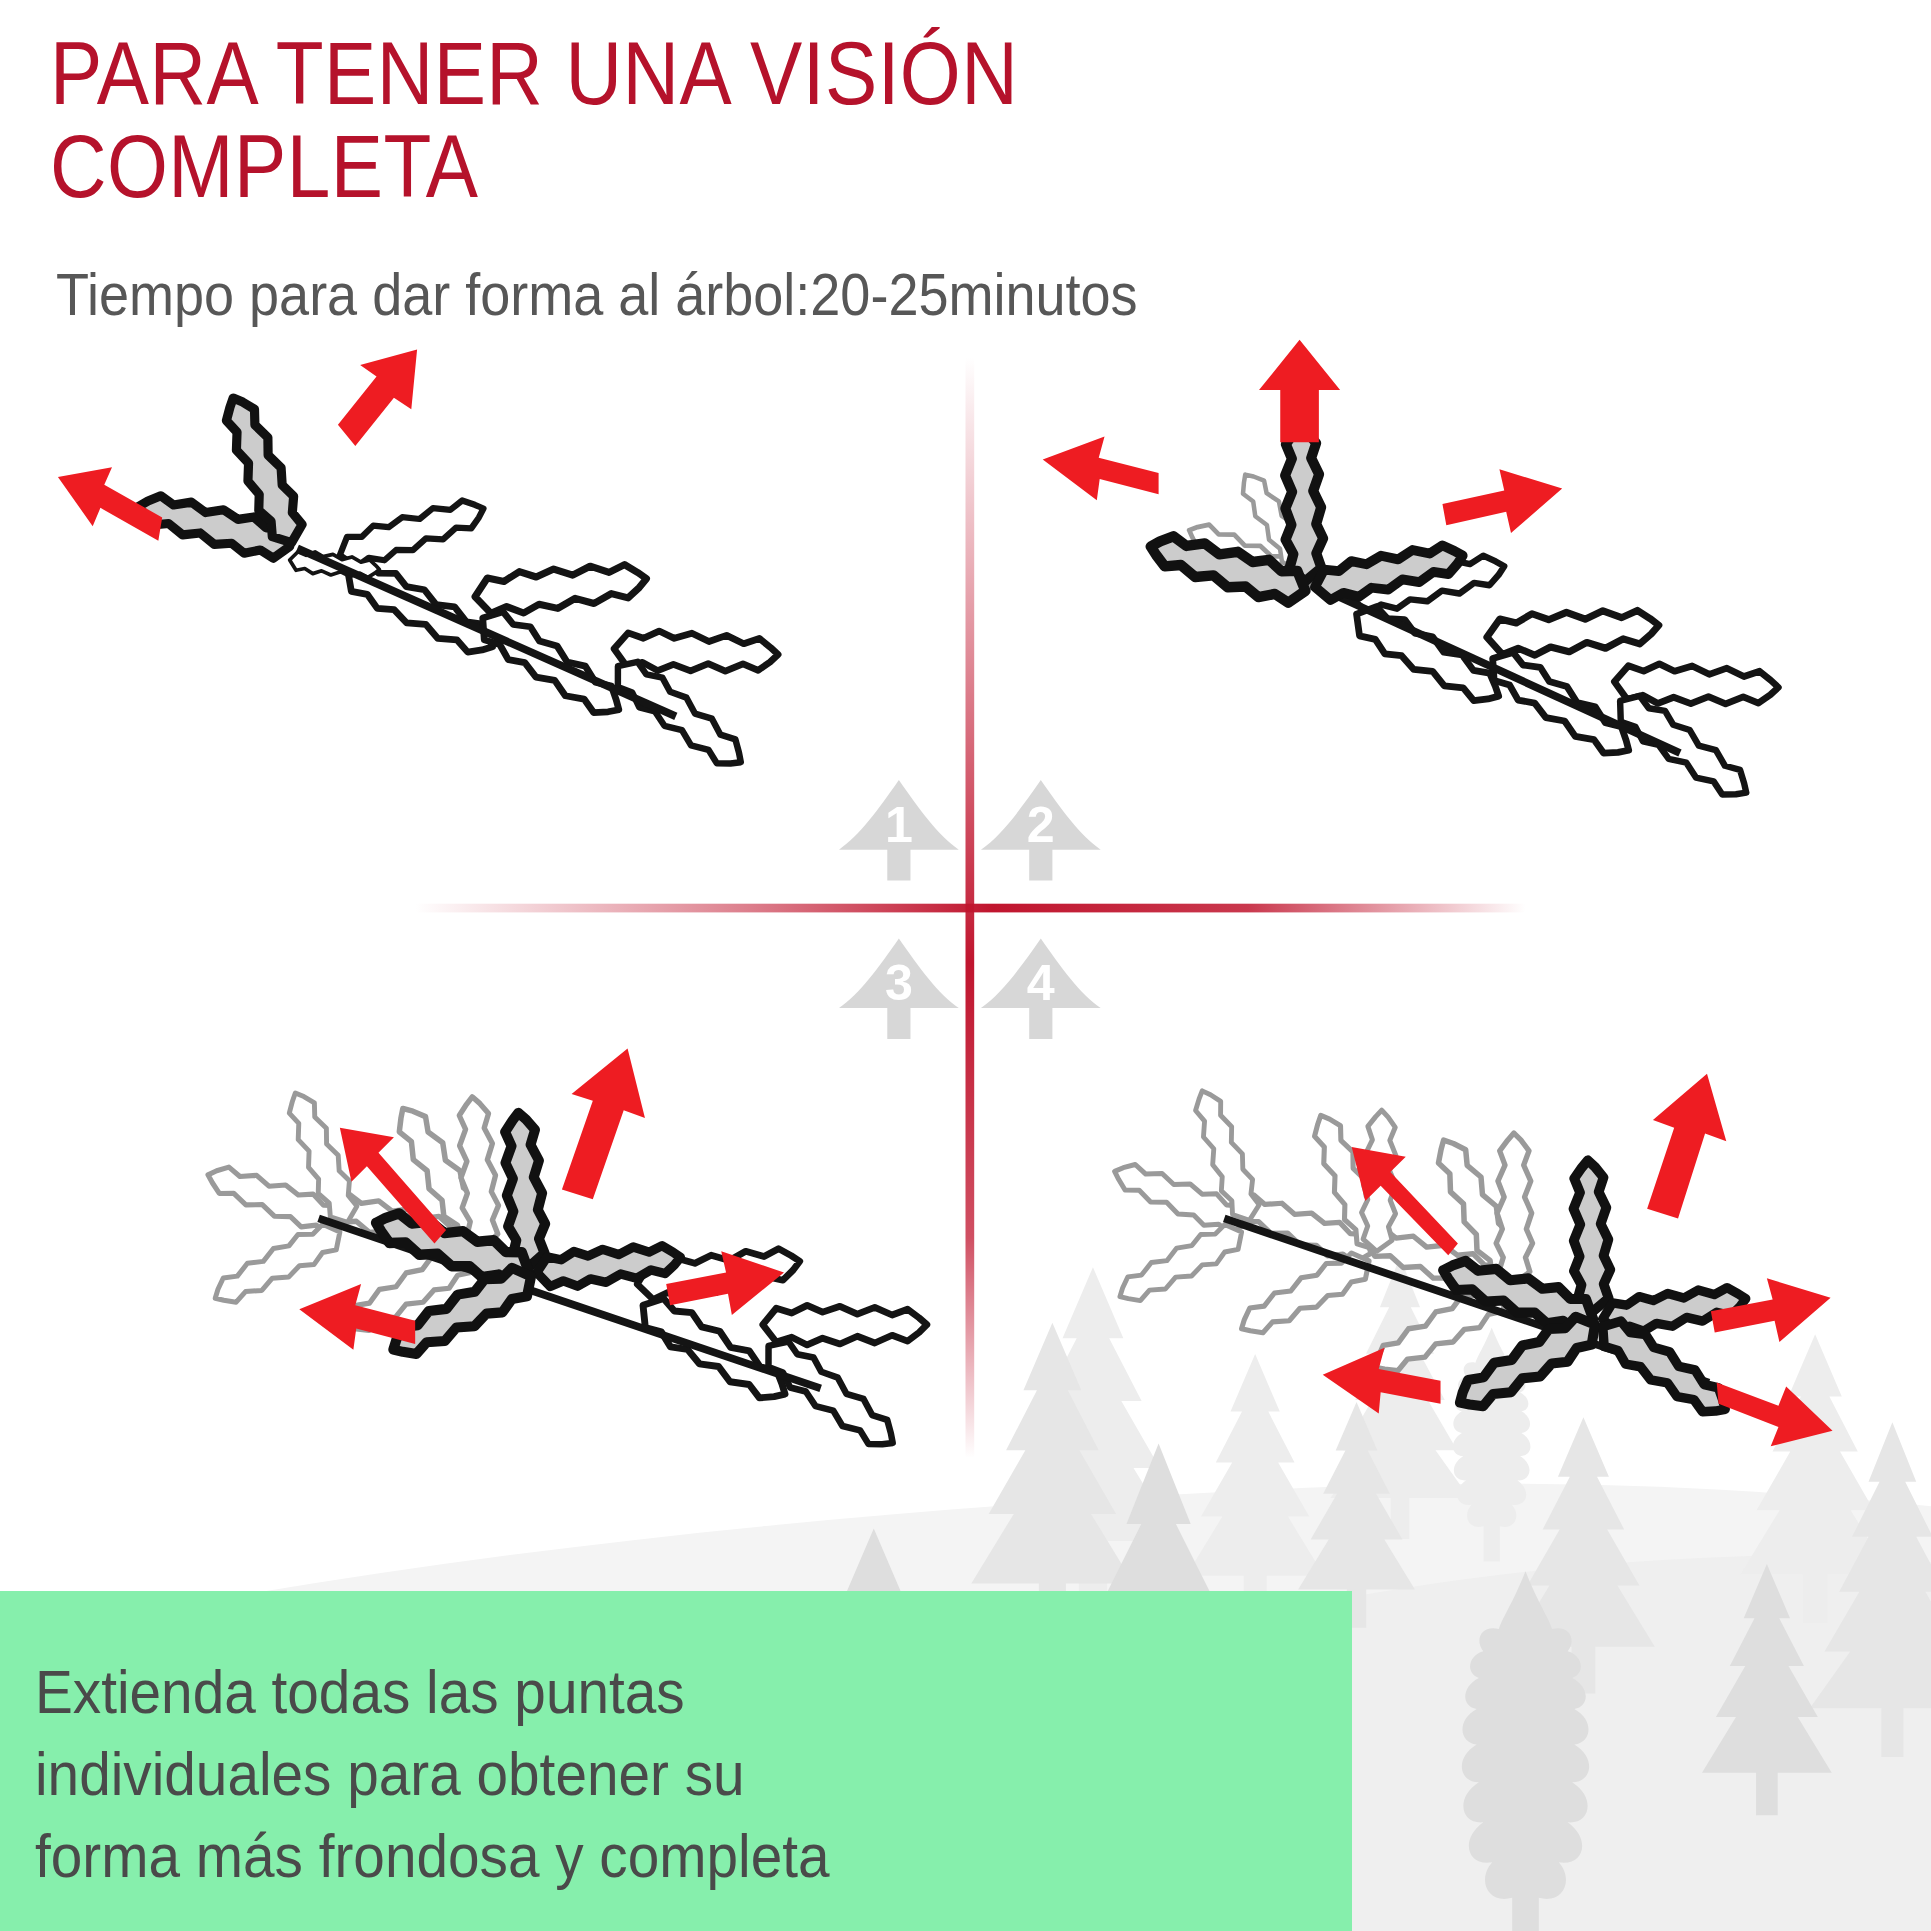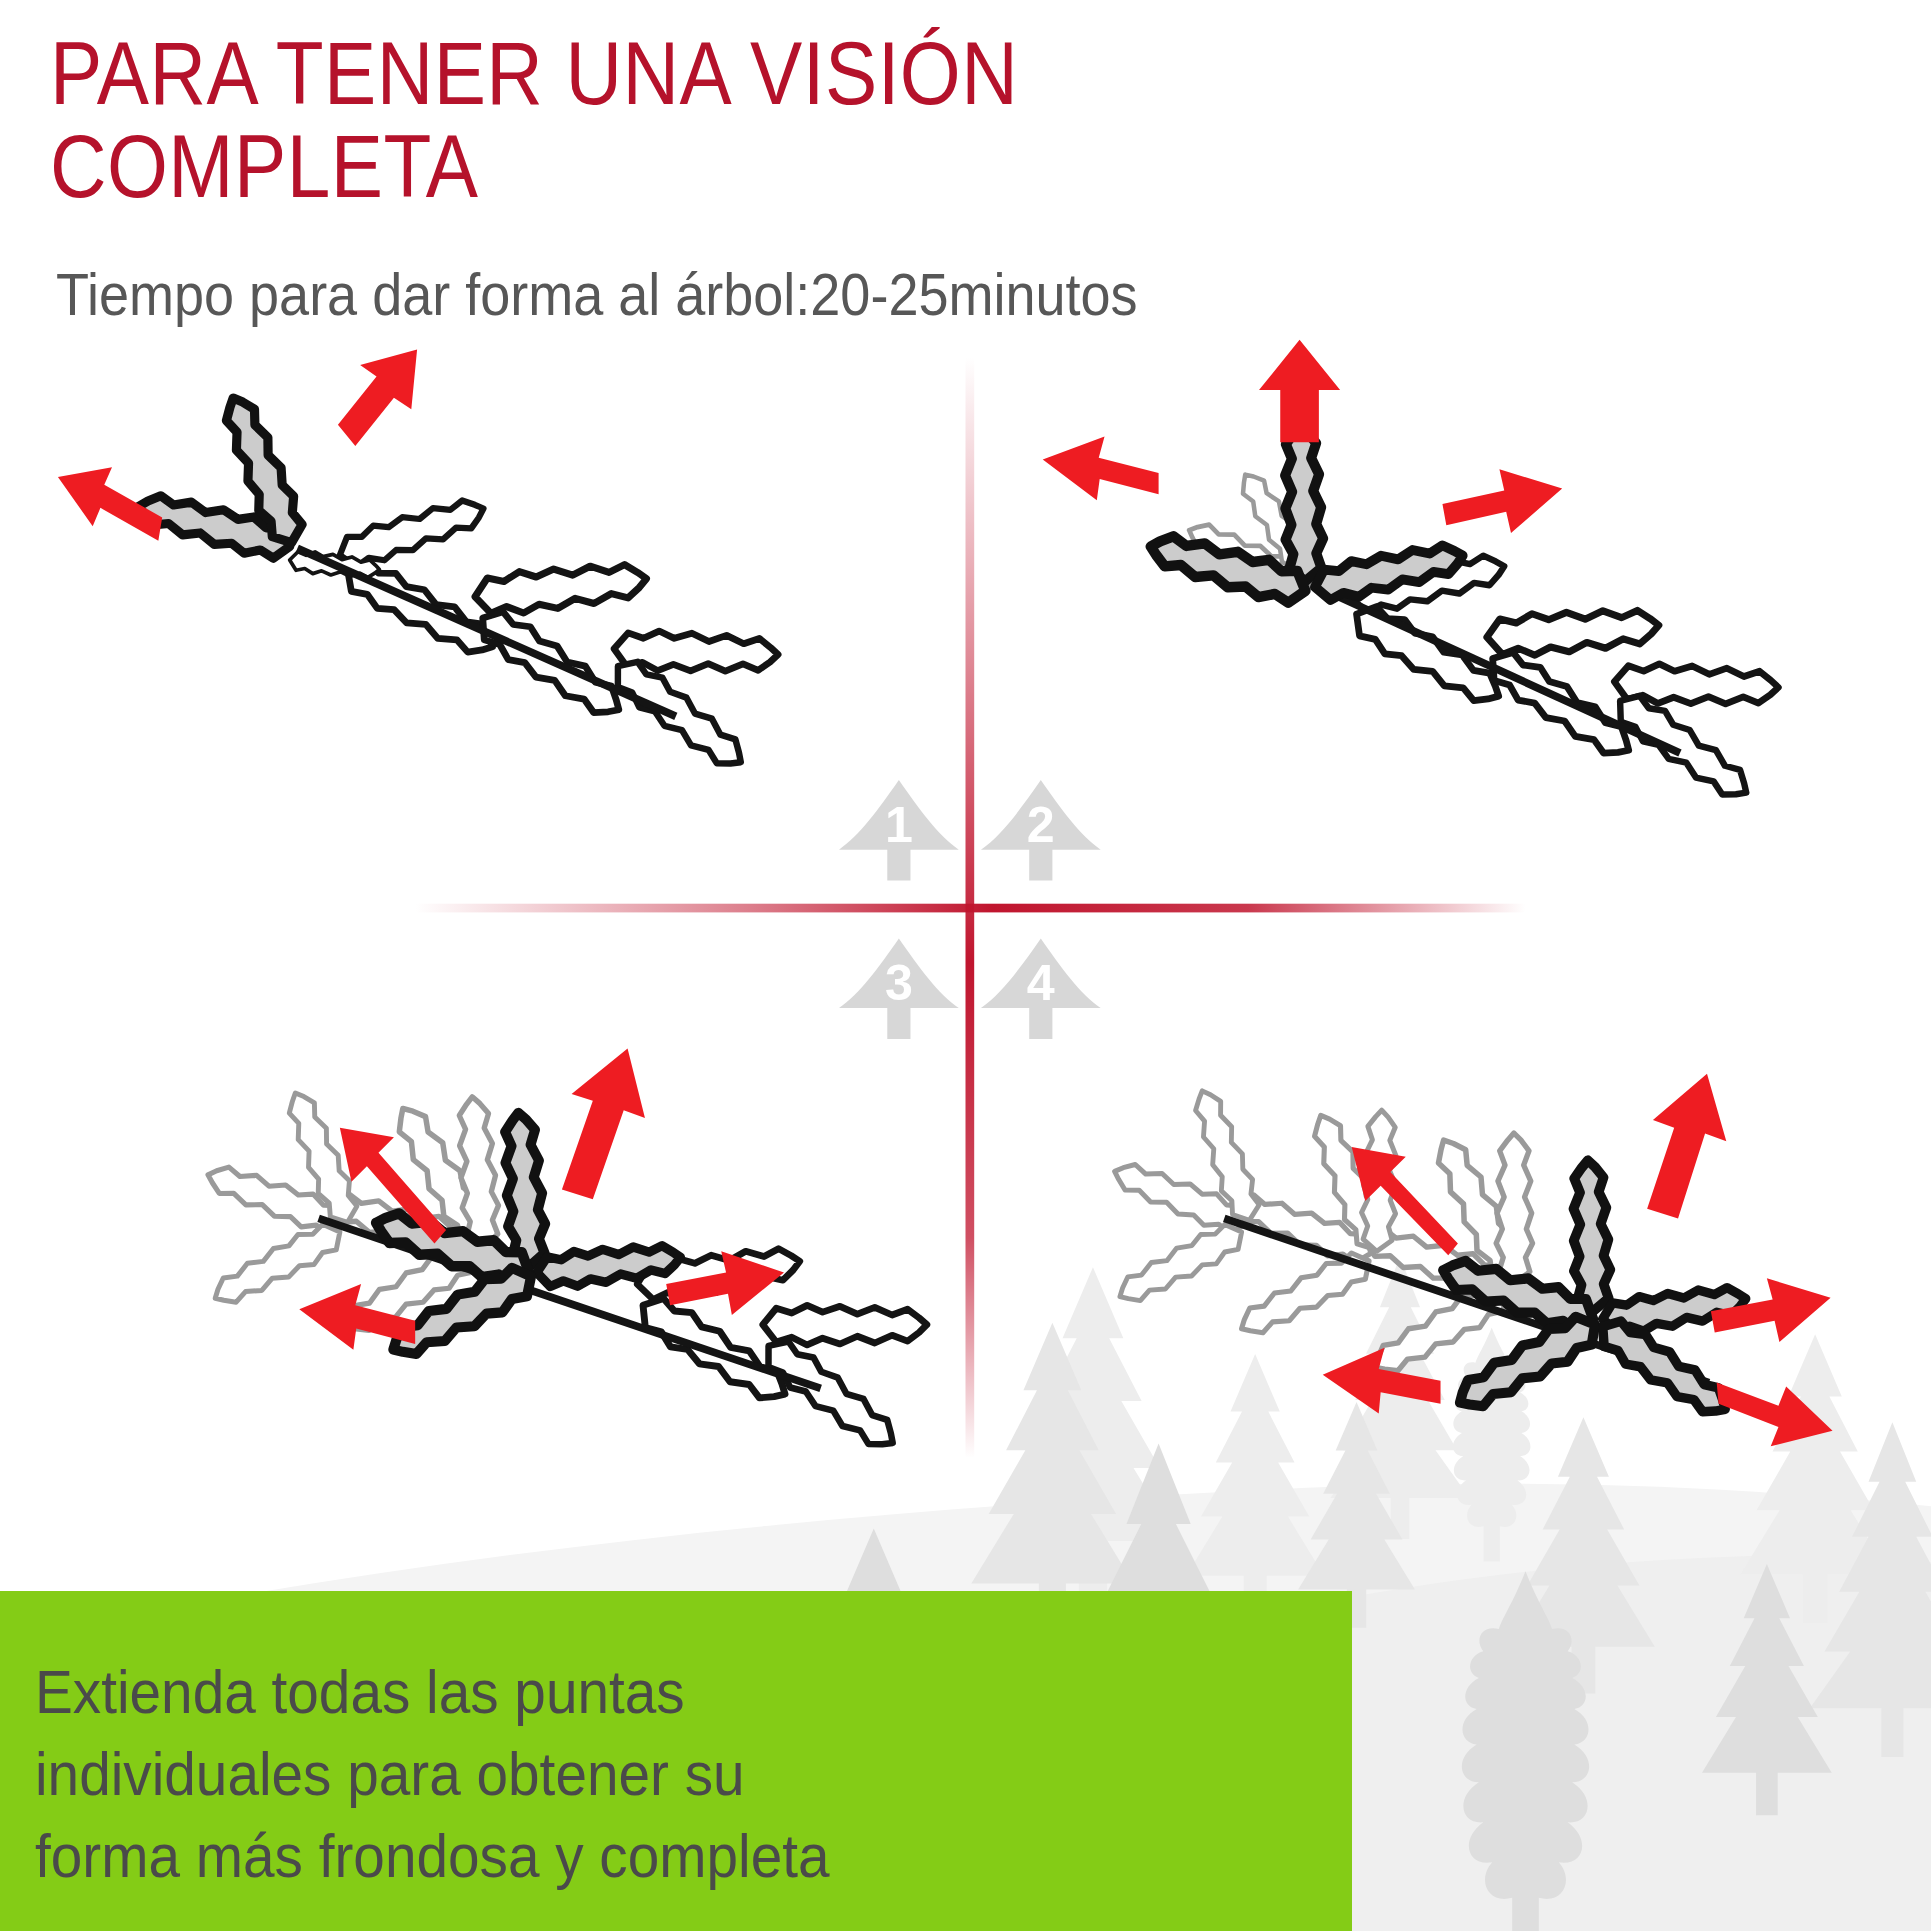"Extienda todas las puntas" .caption-band { background: #84cc16 -> #86efac }
